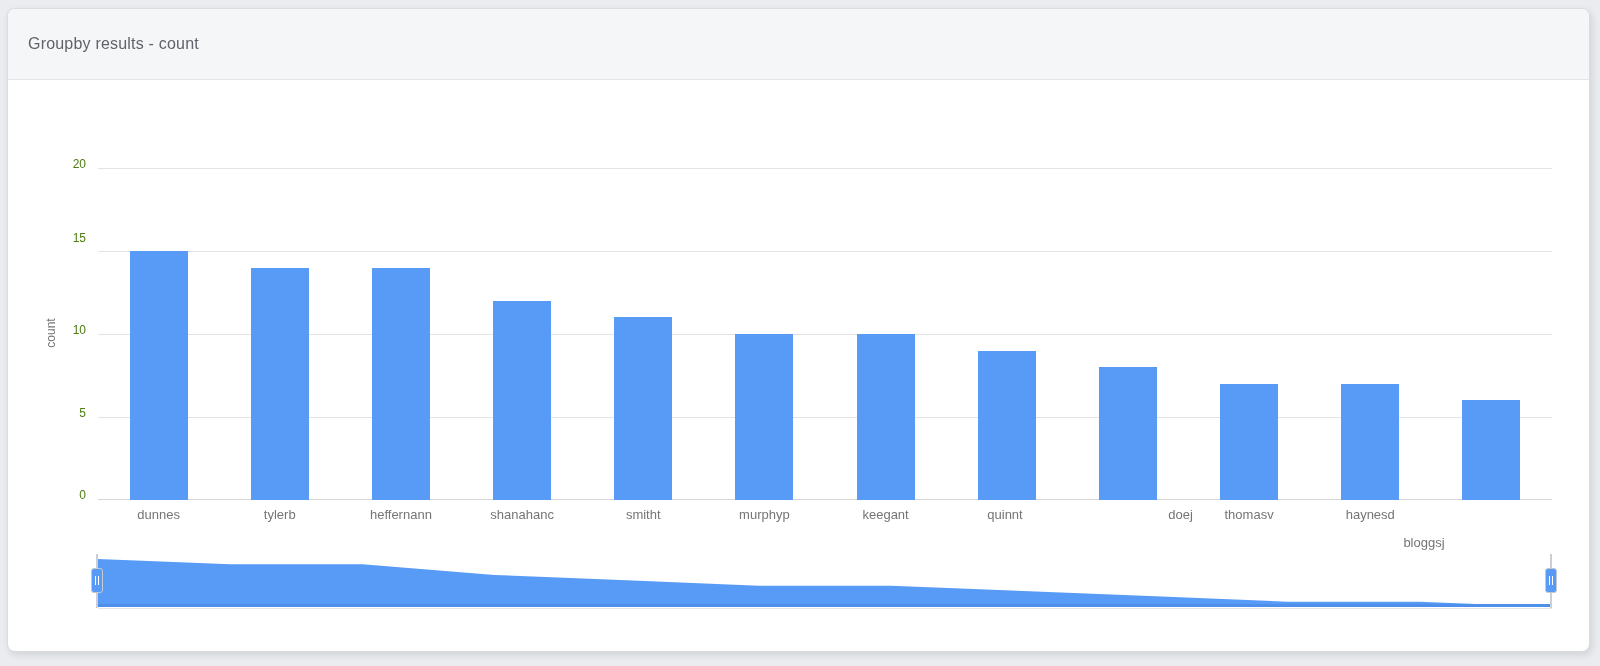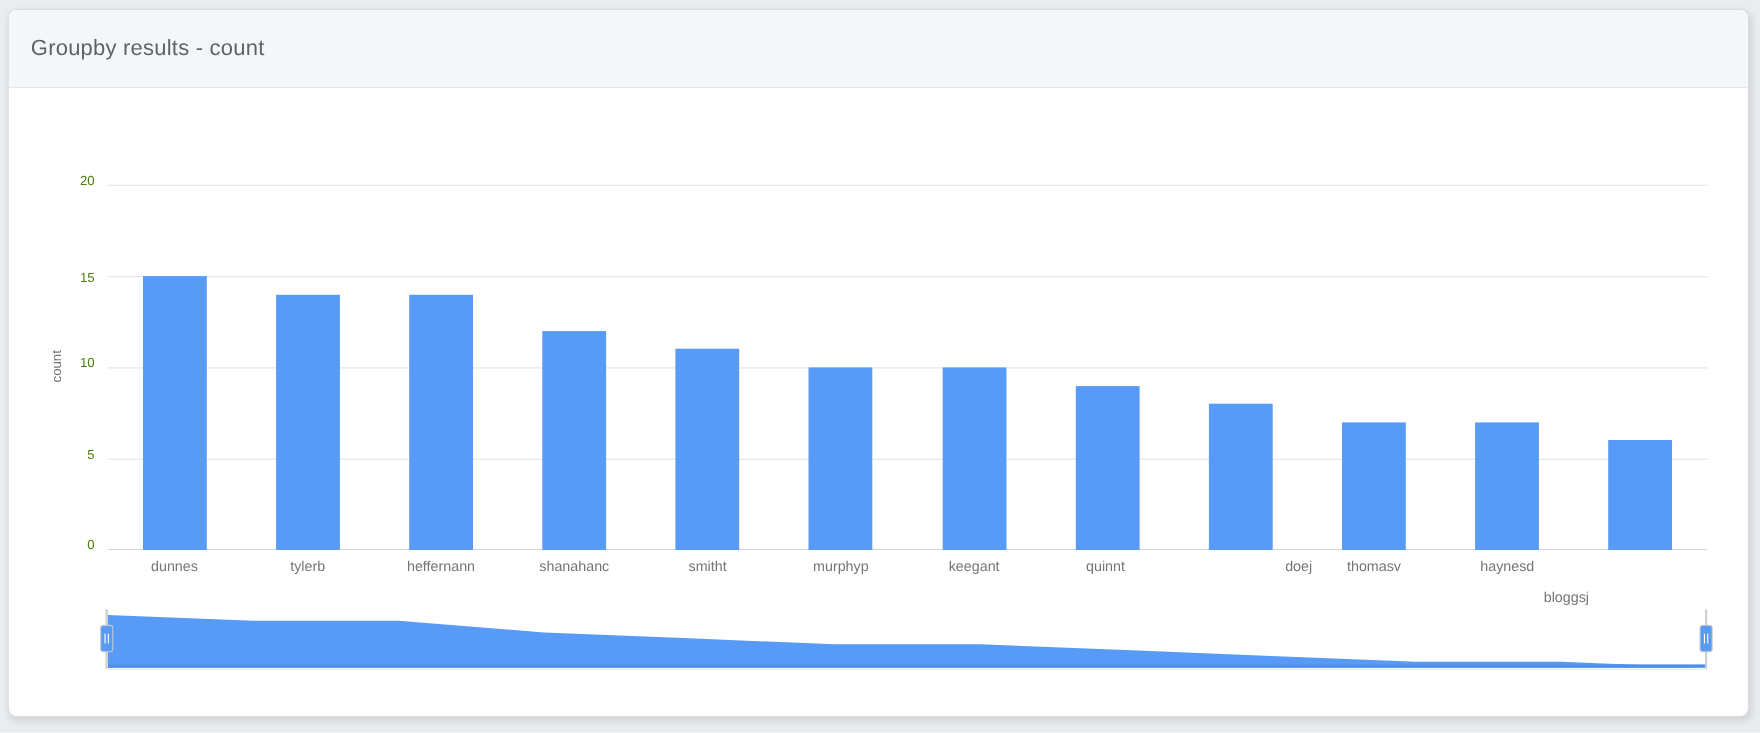"Groupby results - count" .title { font-size: 20px -> 16px }
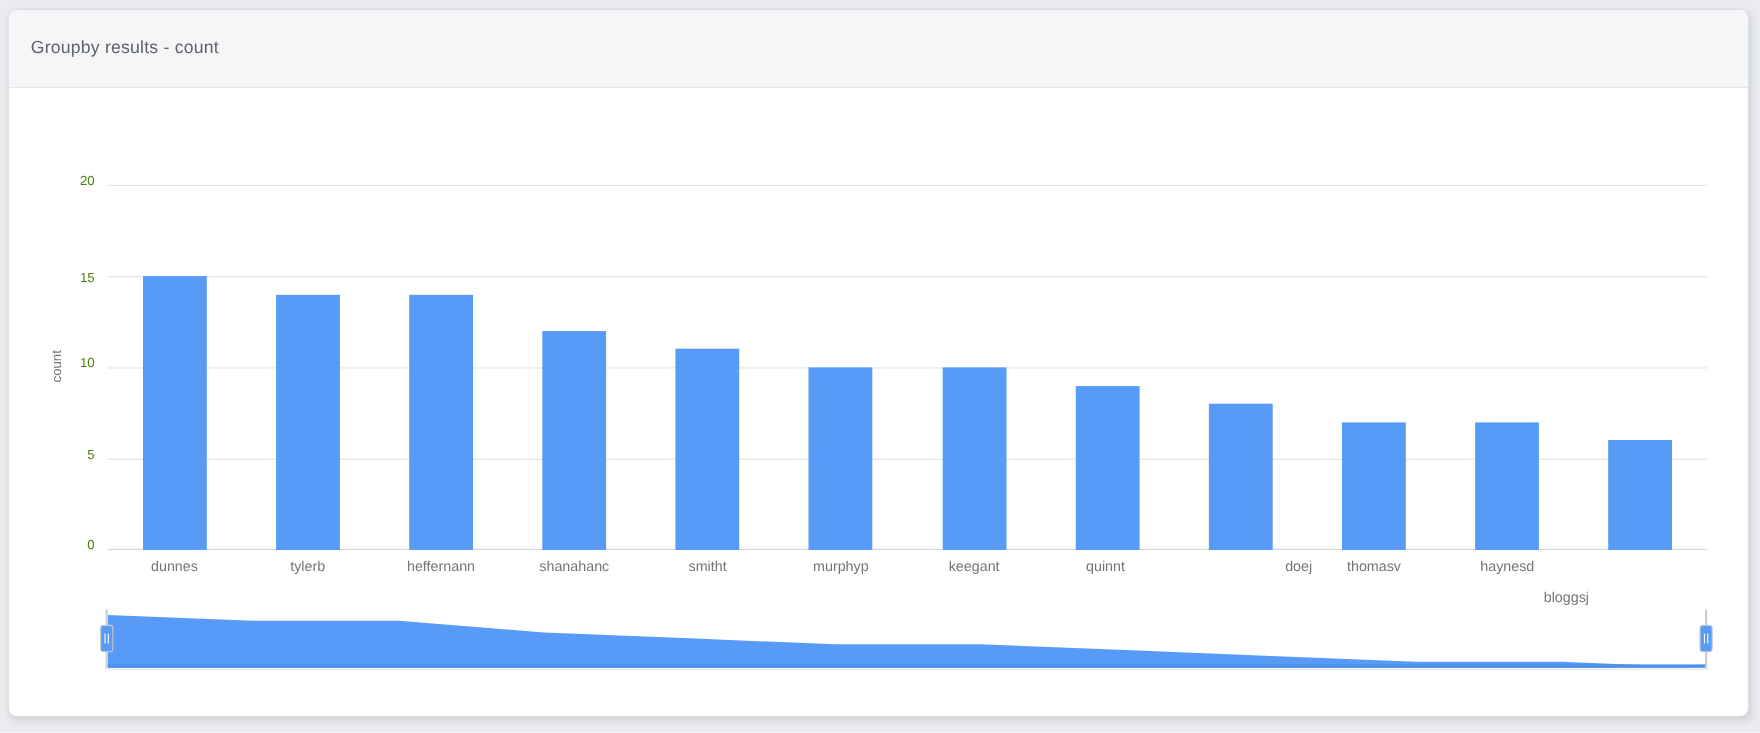"15" div.ytick { top: 236px -> 222px }
